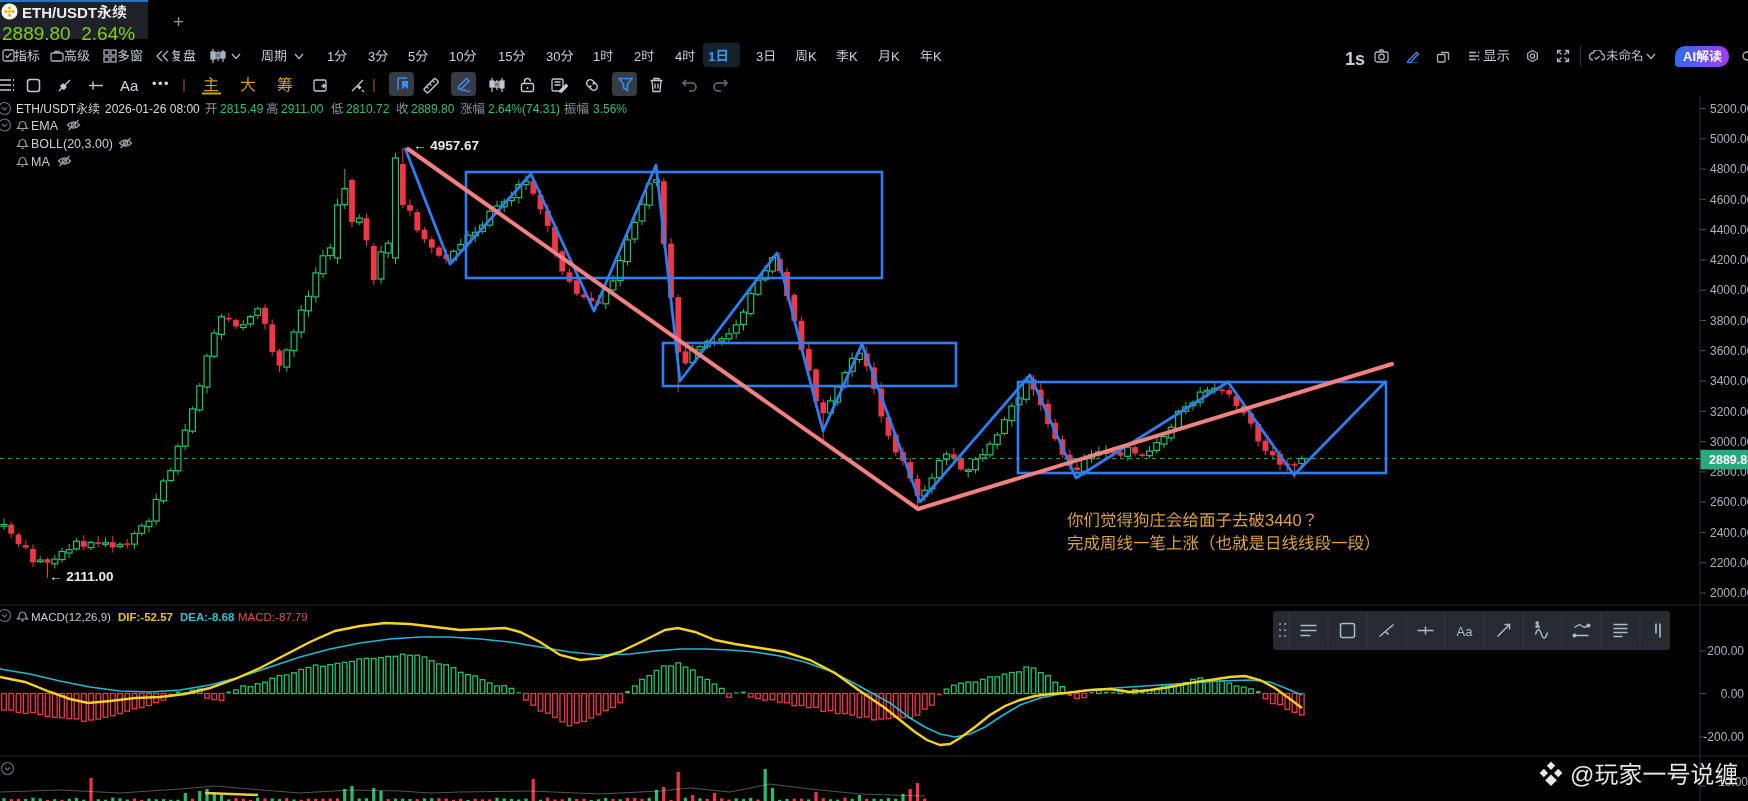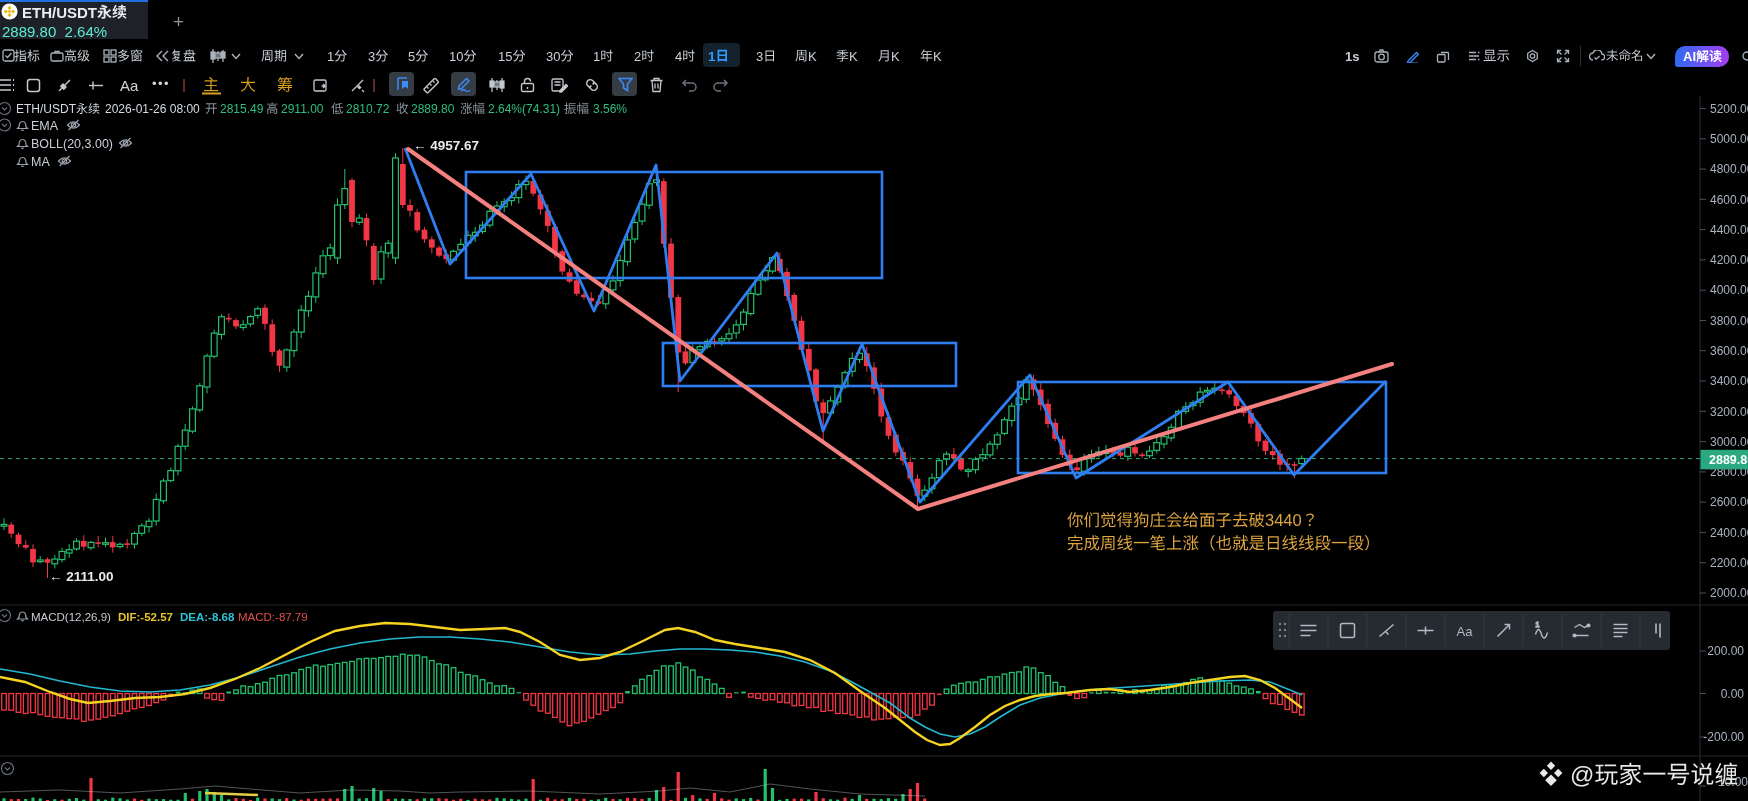"2889.80 2.64%" .tabprice { color: #5eead4 -> #84cc16; font-size: 15px -> 19px }
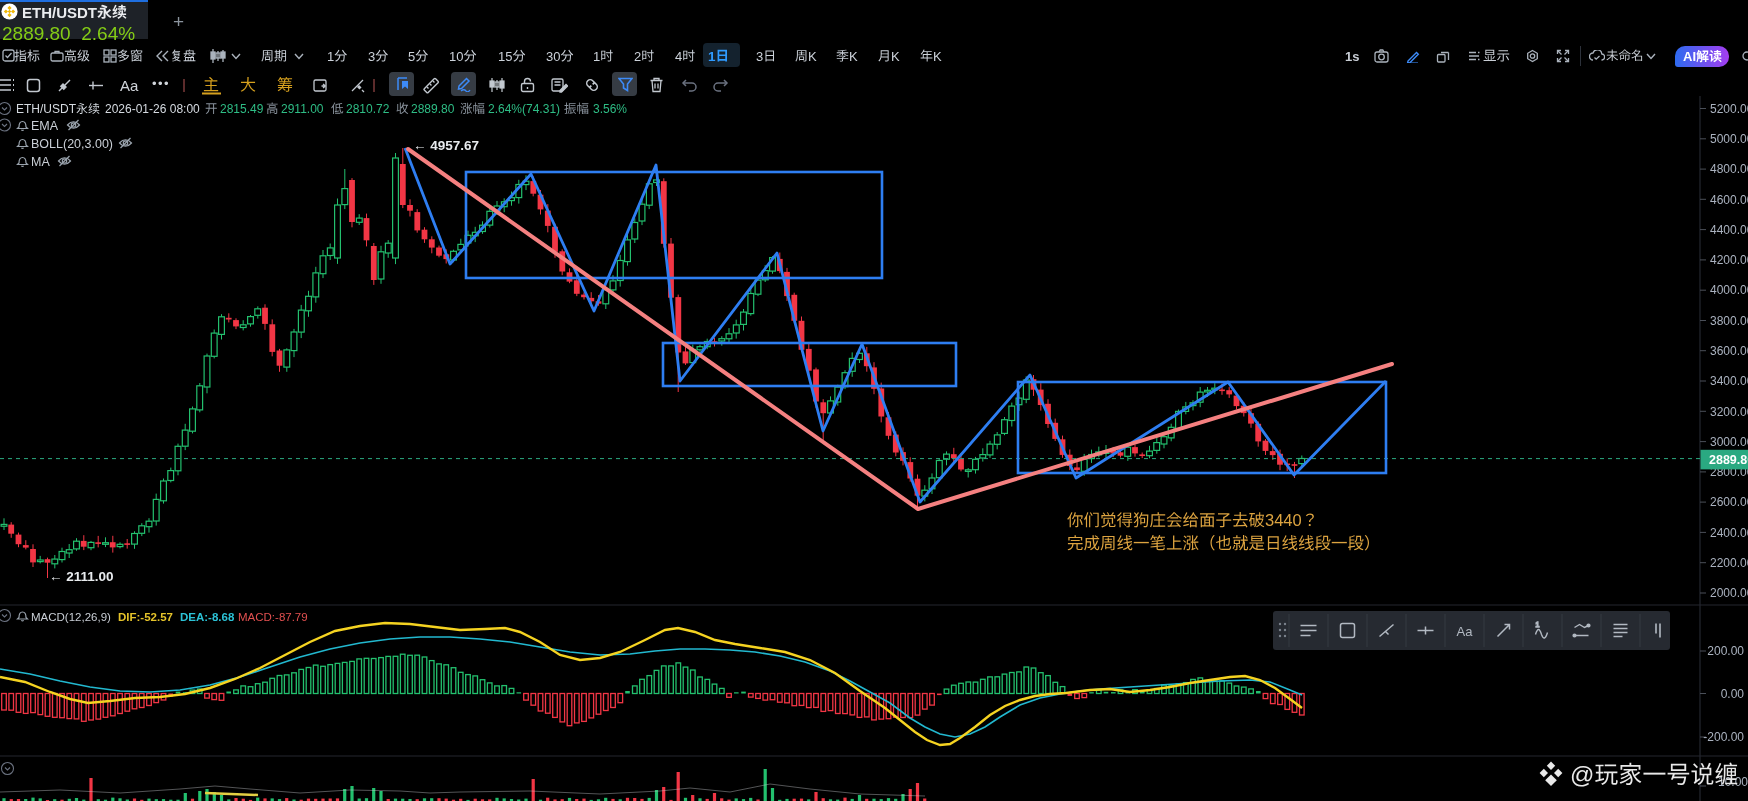"1s" .ri { font-size: 13px -> 18px }
